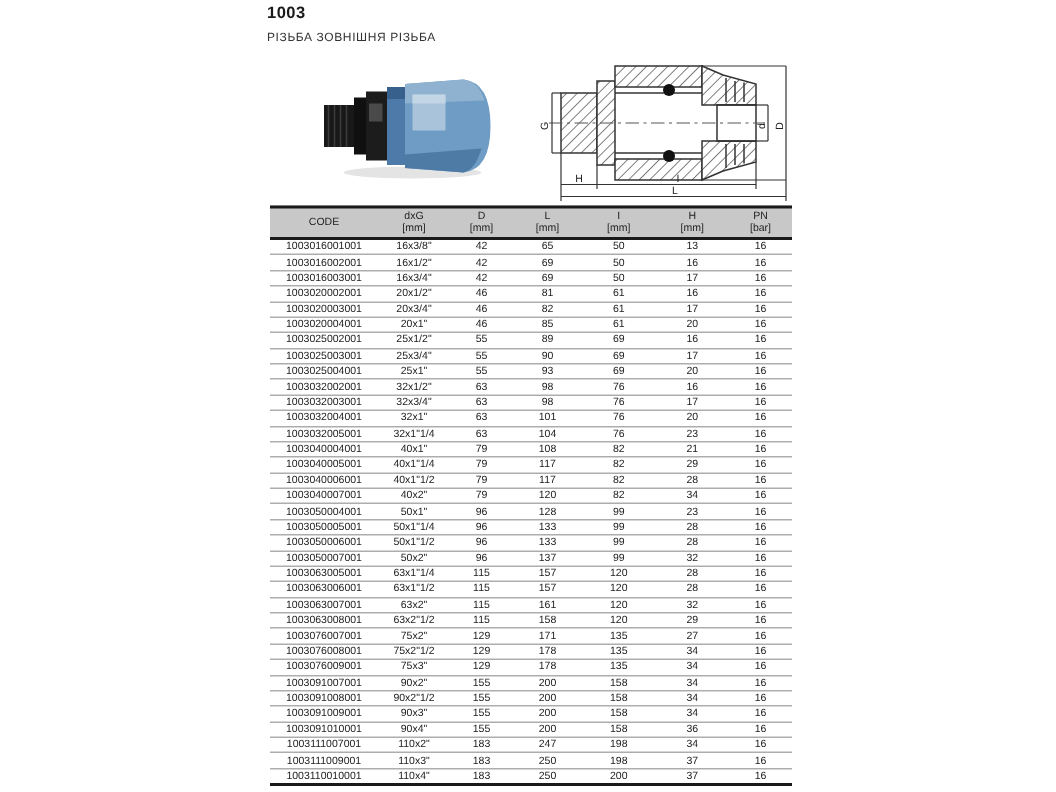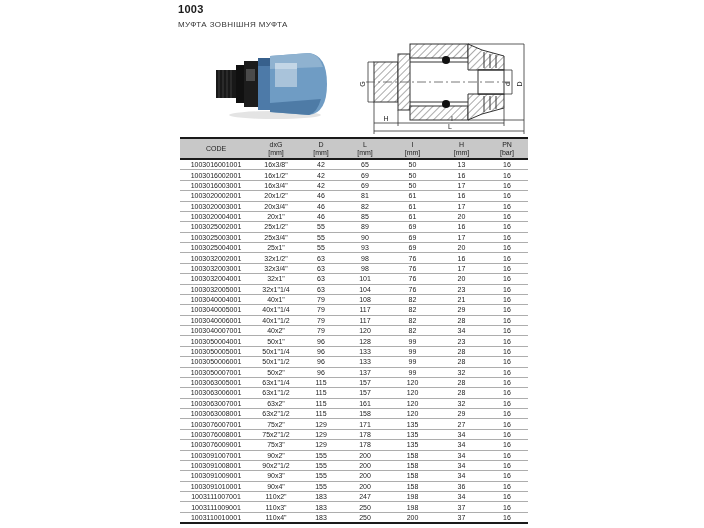"МУФТА ЗОВНІШНЯ МУФТА" div.subtitle { text: МУФТА ЗОВНІШНЯ МУФТА -> РІЗЬБА ЗОВНІШНЯ РІЗЬБА }
